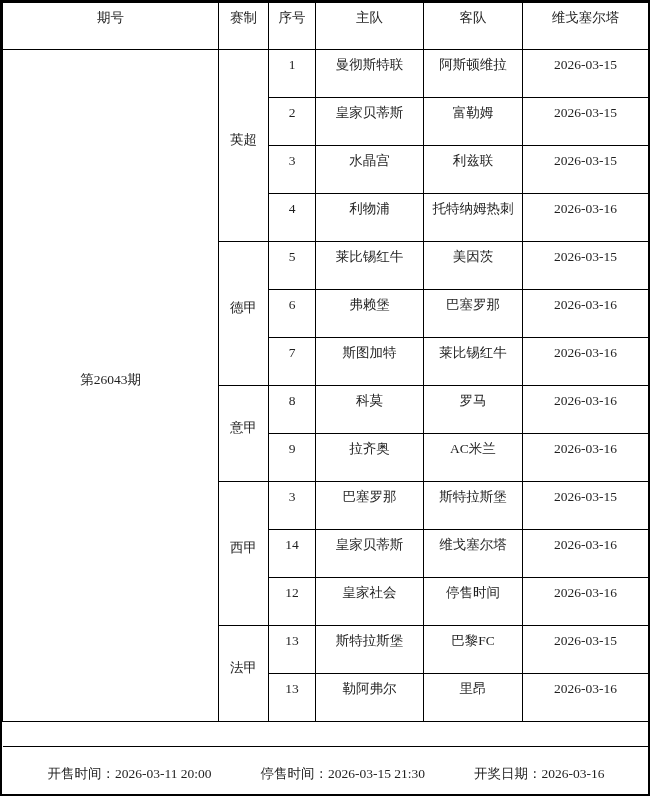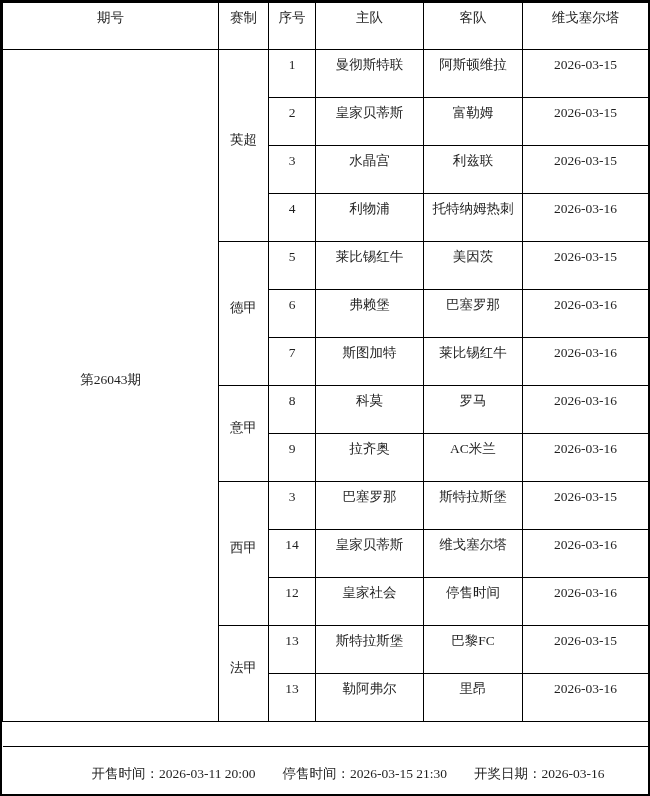"开售时间：2026-03-11 20:00" .footer-flex { margin-left: 44px -> none }
